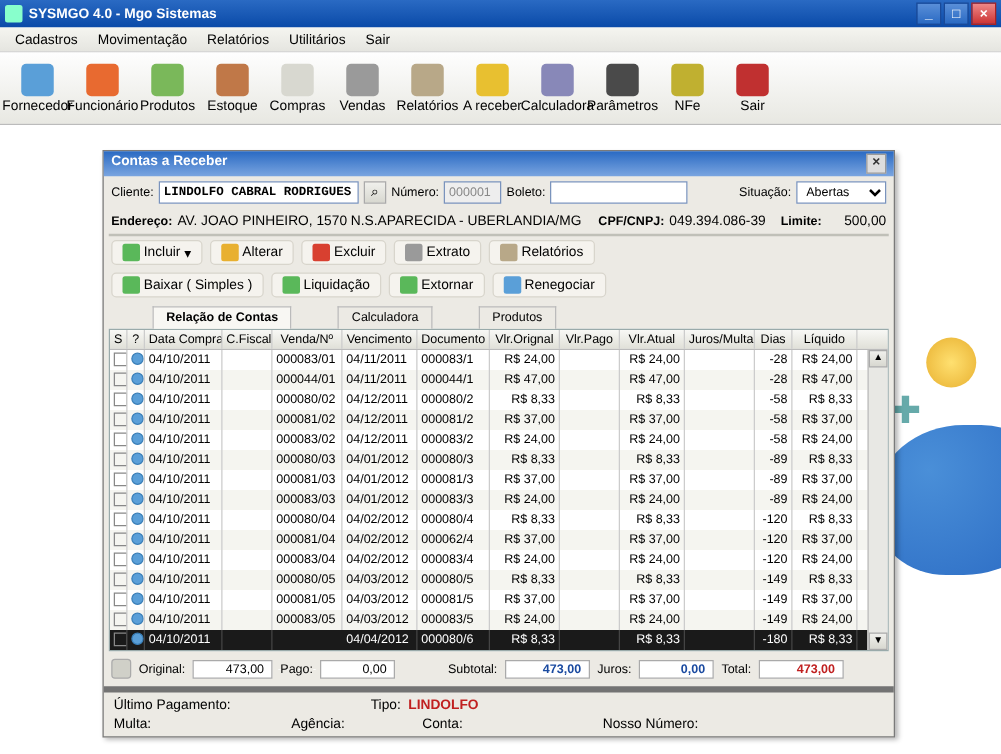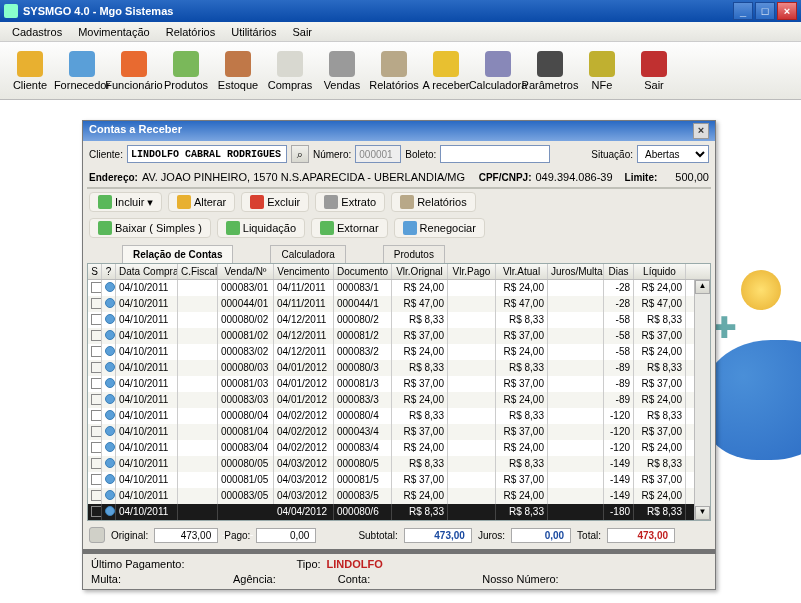"Cliente" div.tbtn { html: <div> <div></div> <span>Cliente</span> </div> -> none }
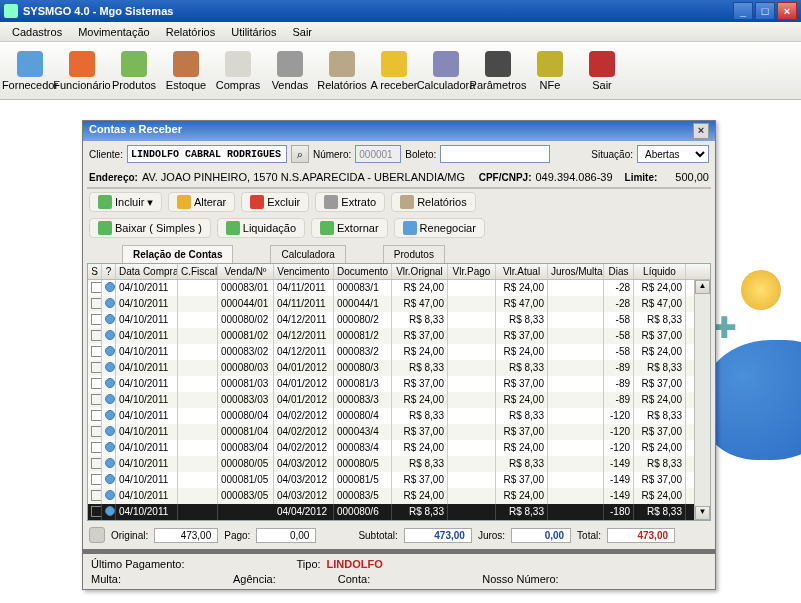"000043/4" div.gc { text: 000043/4 -> 000062/4 }
